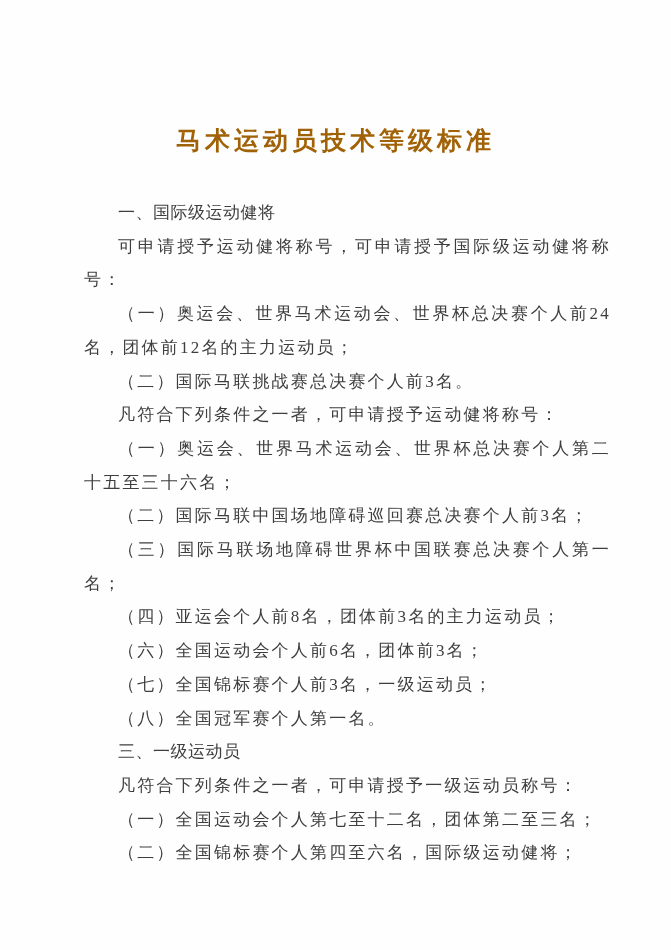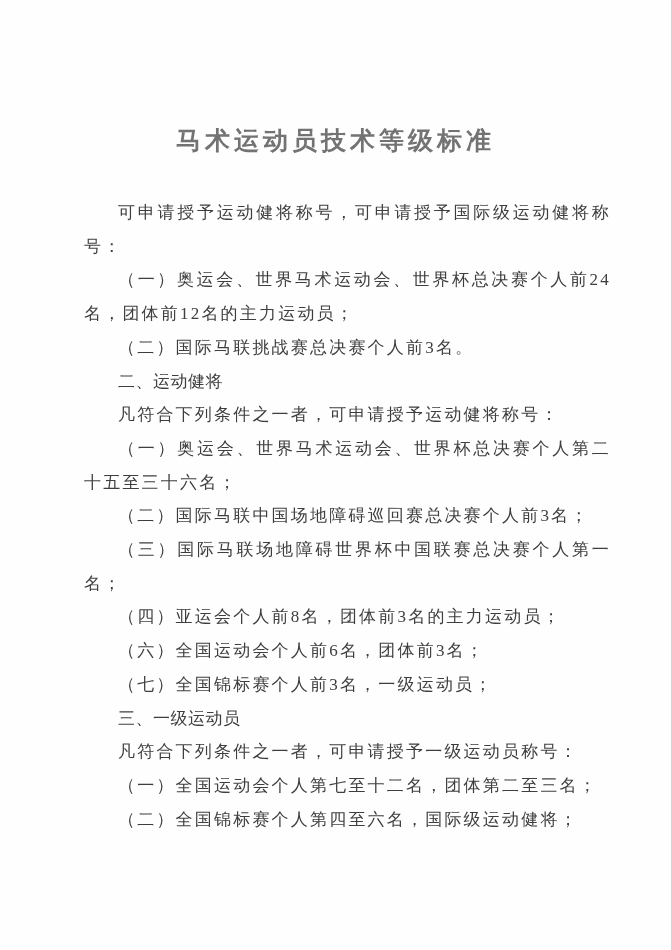"马术运动员技术等级标准" .doc-title { color: #737373 -> #a16207 }
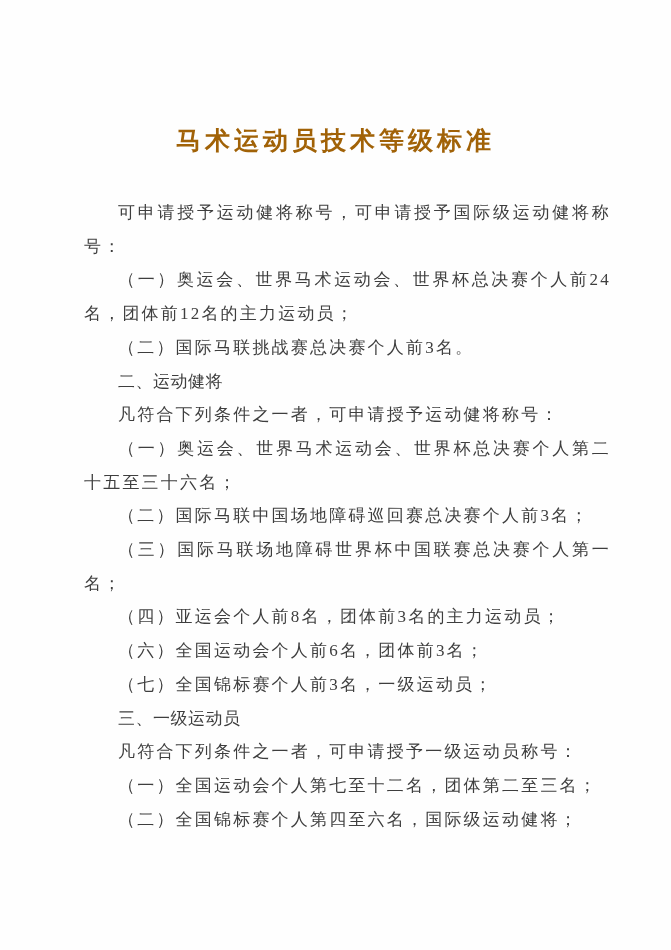"一、国际级运动健将" p.heading { html: none -> <p>一、国际级运动健将</p> }
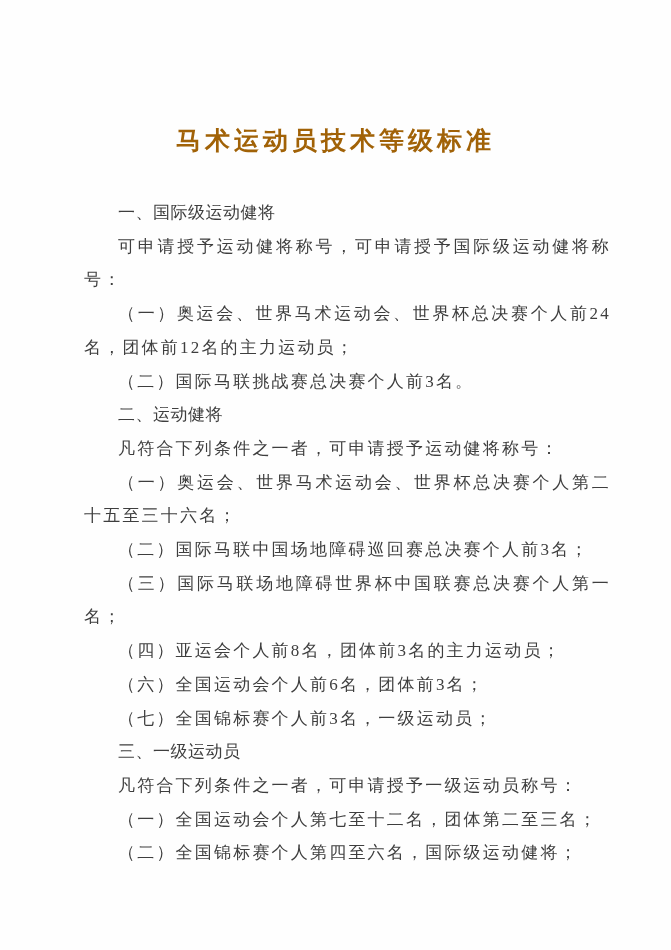"二、运动健将" p.heading { html: <p>二、运动健将</p> -> none }
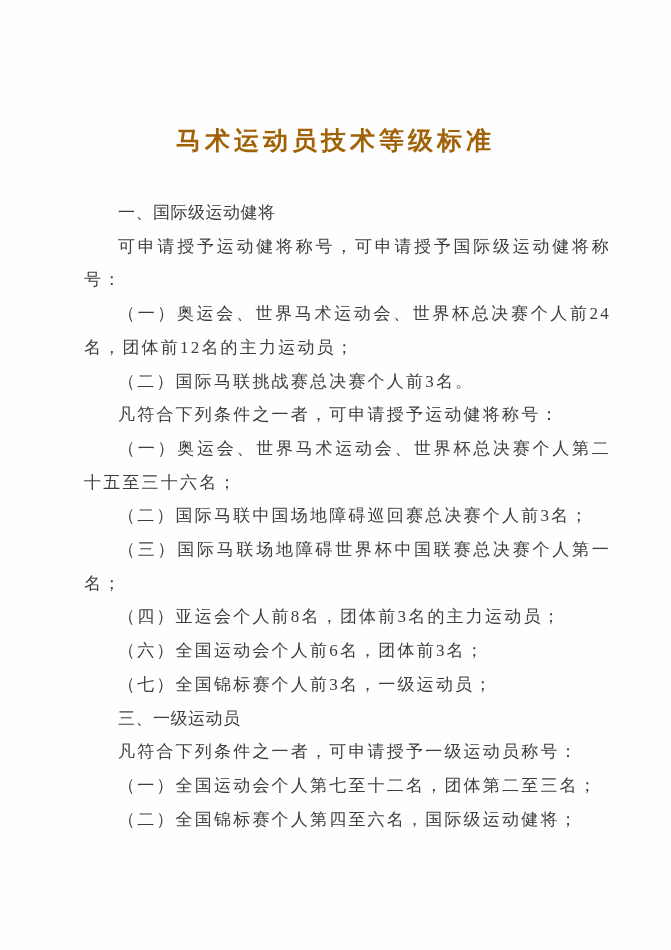"（八）全国冠军赛个人第一名。" p.item { html: none -> <p>（八）全国冠军赛个人第一名。</p> }
